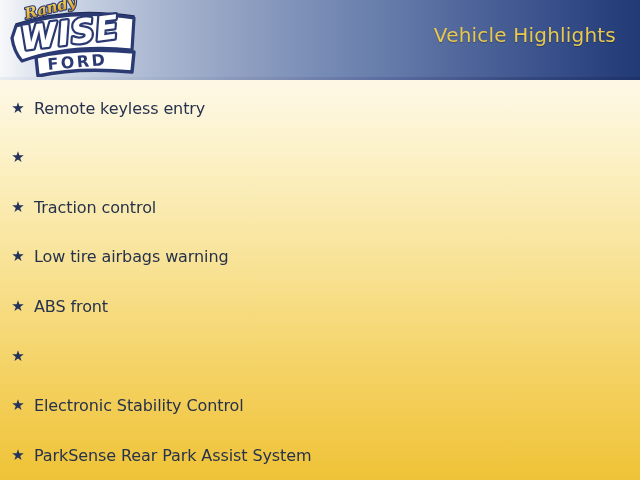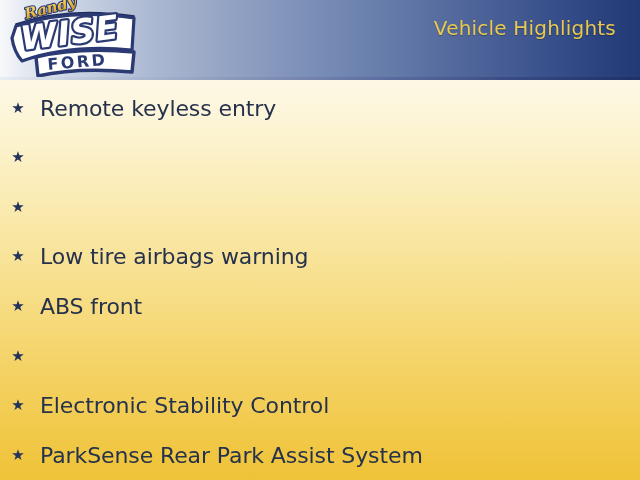"Vehicle Highlights" #header-title { top: 16px -> 23px }
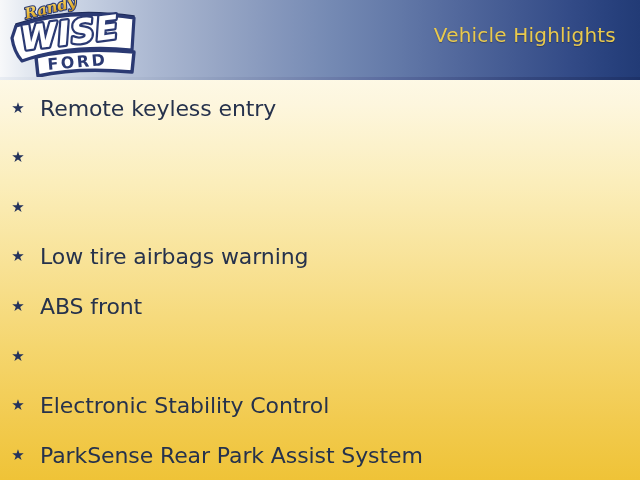"Remote keyless entry" .feature-label { font-size: 22px -> 16px; margin-left: 12px -> 6px }
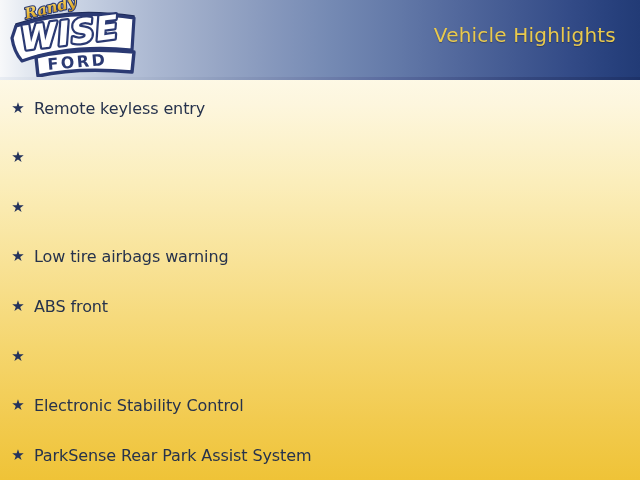"Traction control" span.feature-label { html: none -> <span>Traction control</span> }
